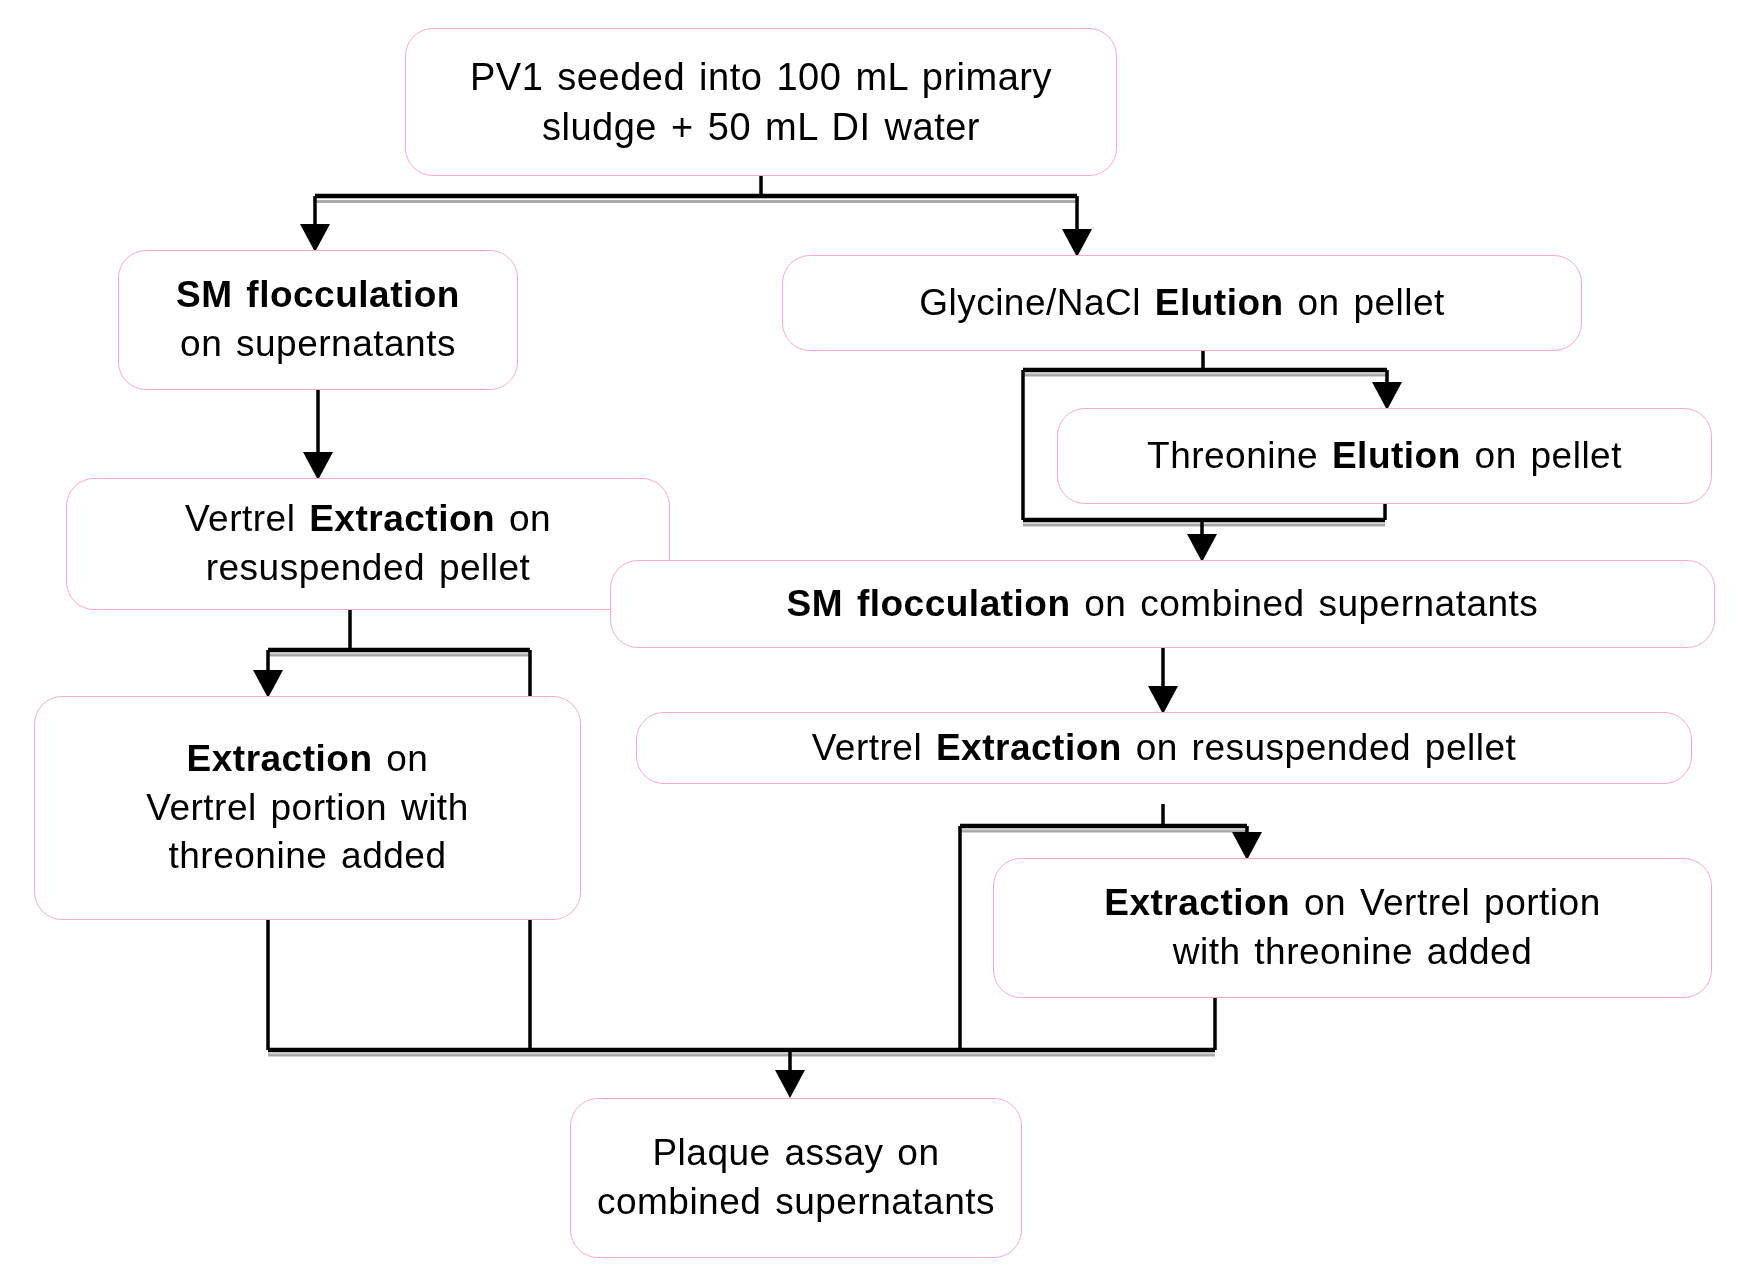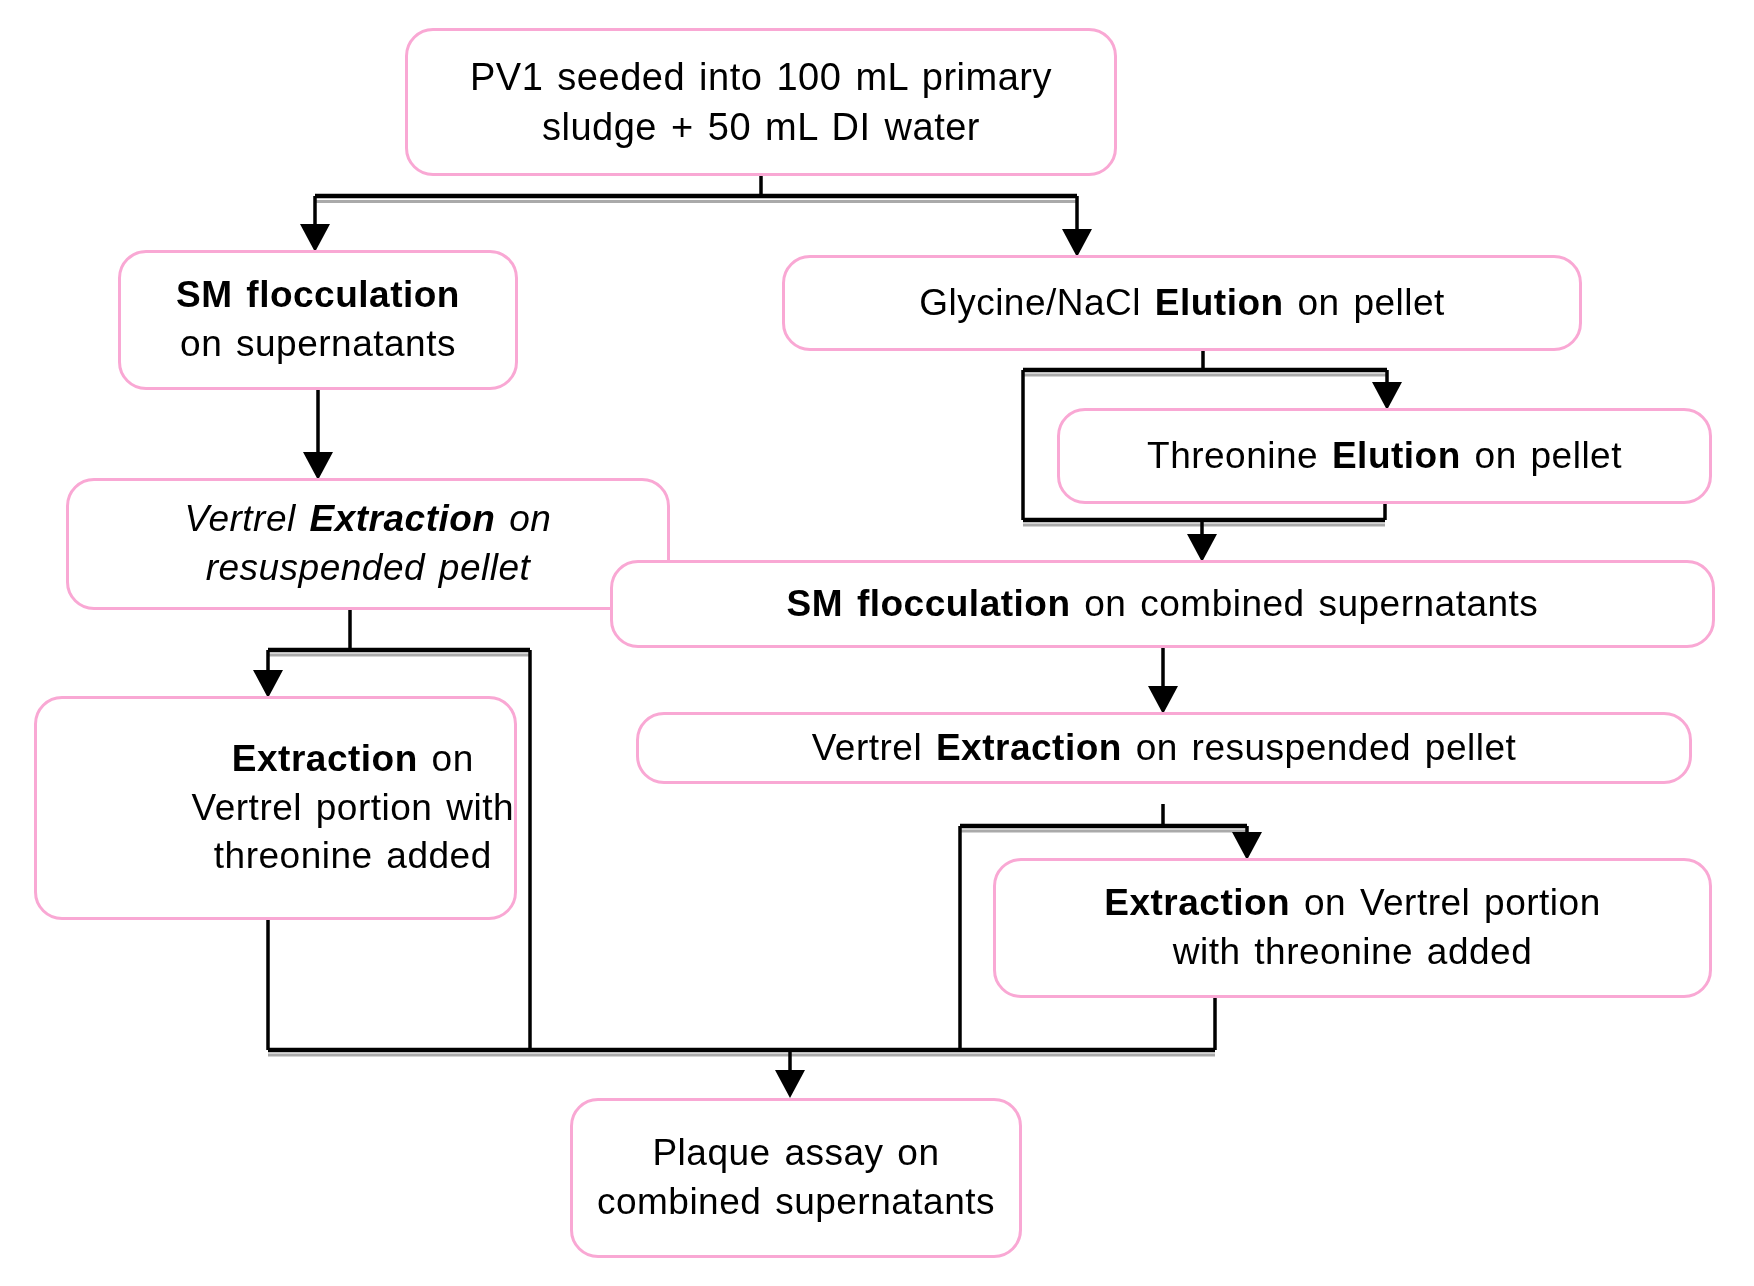"PV1 seeded into 100 mL" .node { border: 3px solid #f9a8d4 -> 1px solid #f9a8d4 }
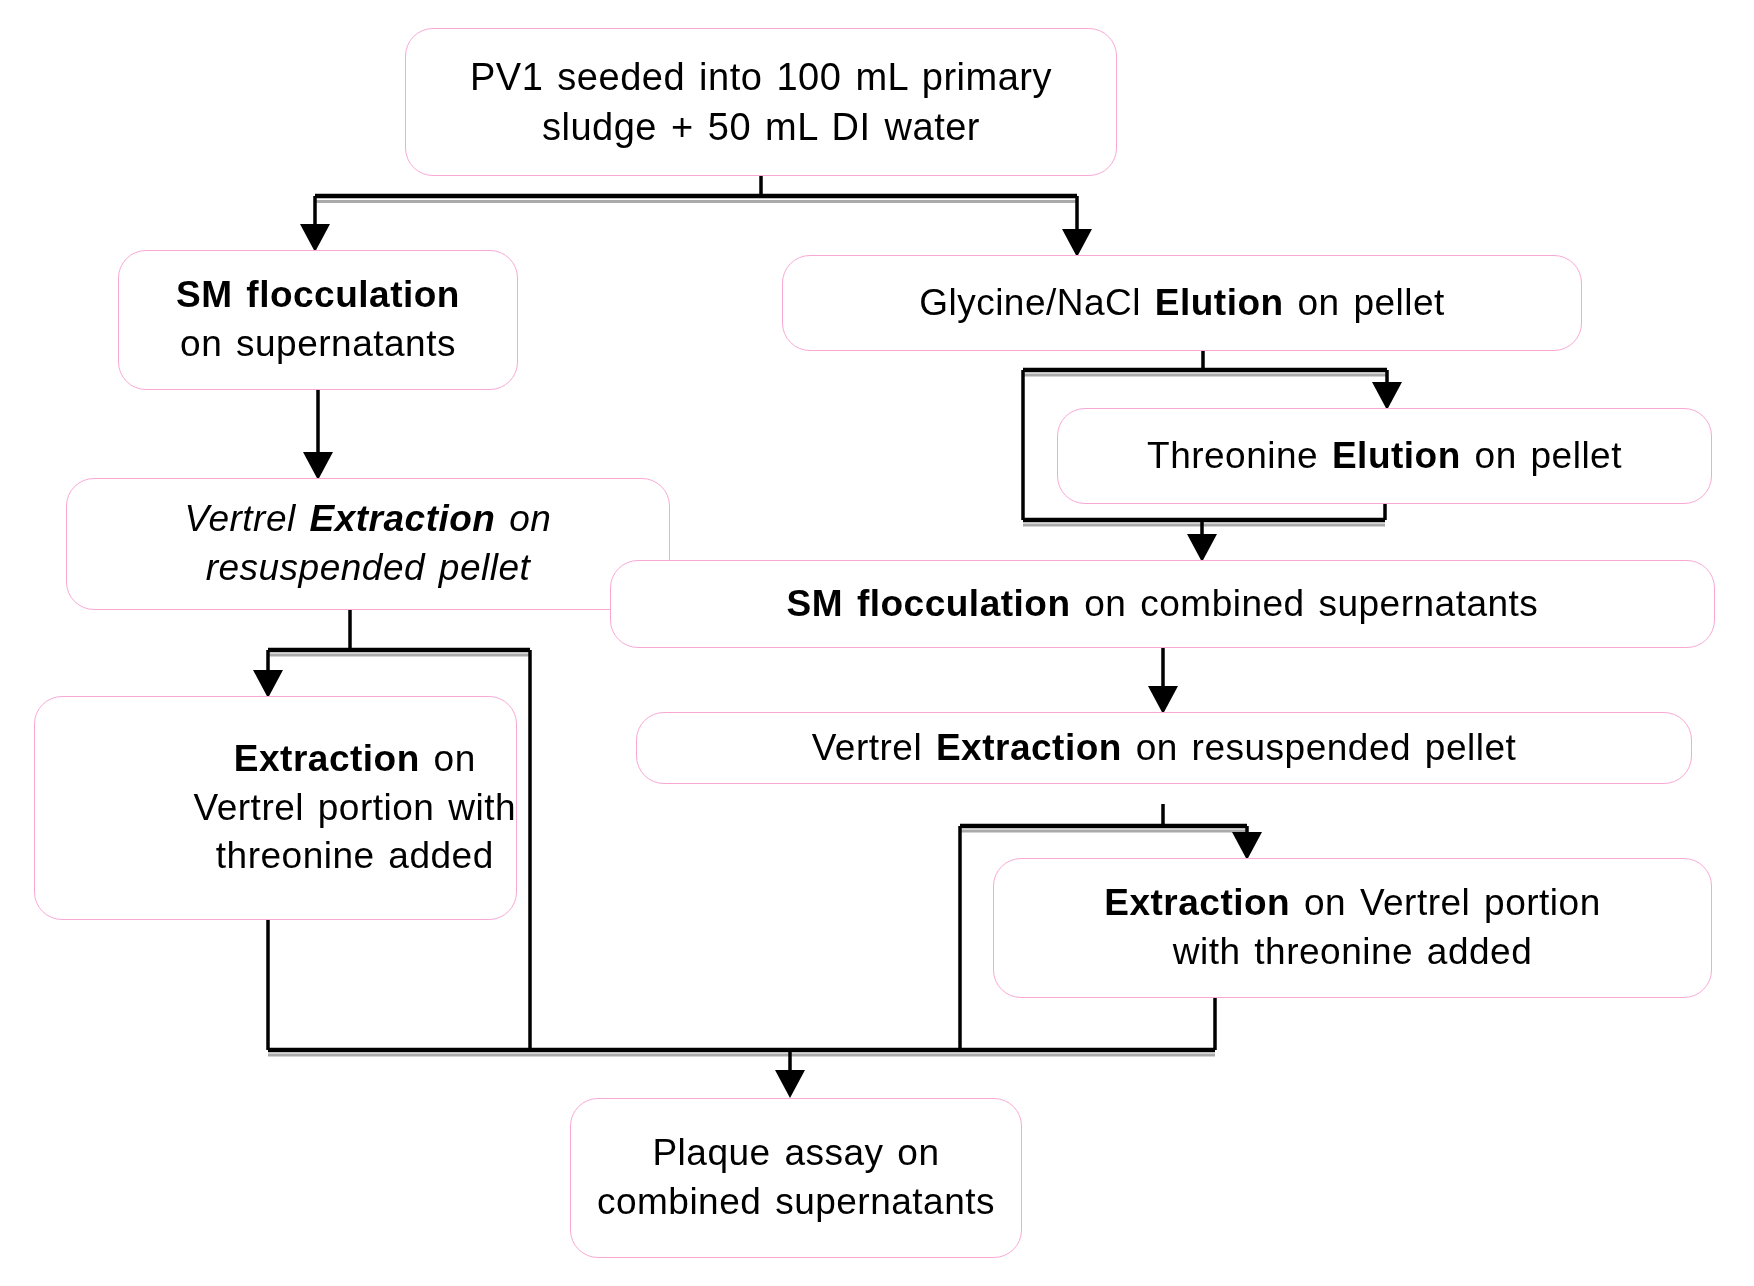"Vertrel Extraction on" #node-vertrel-left { font-style: italic -> none }
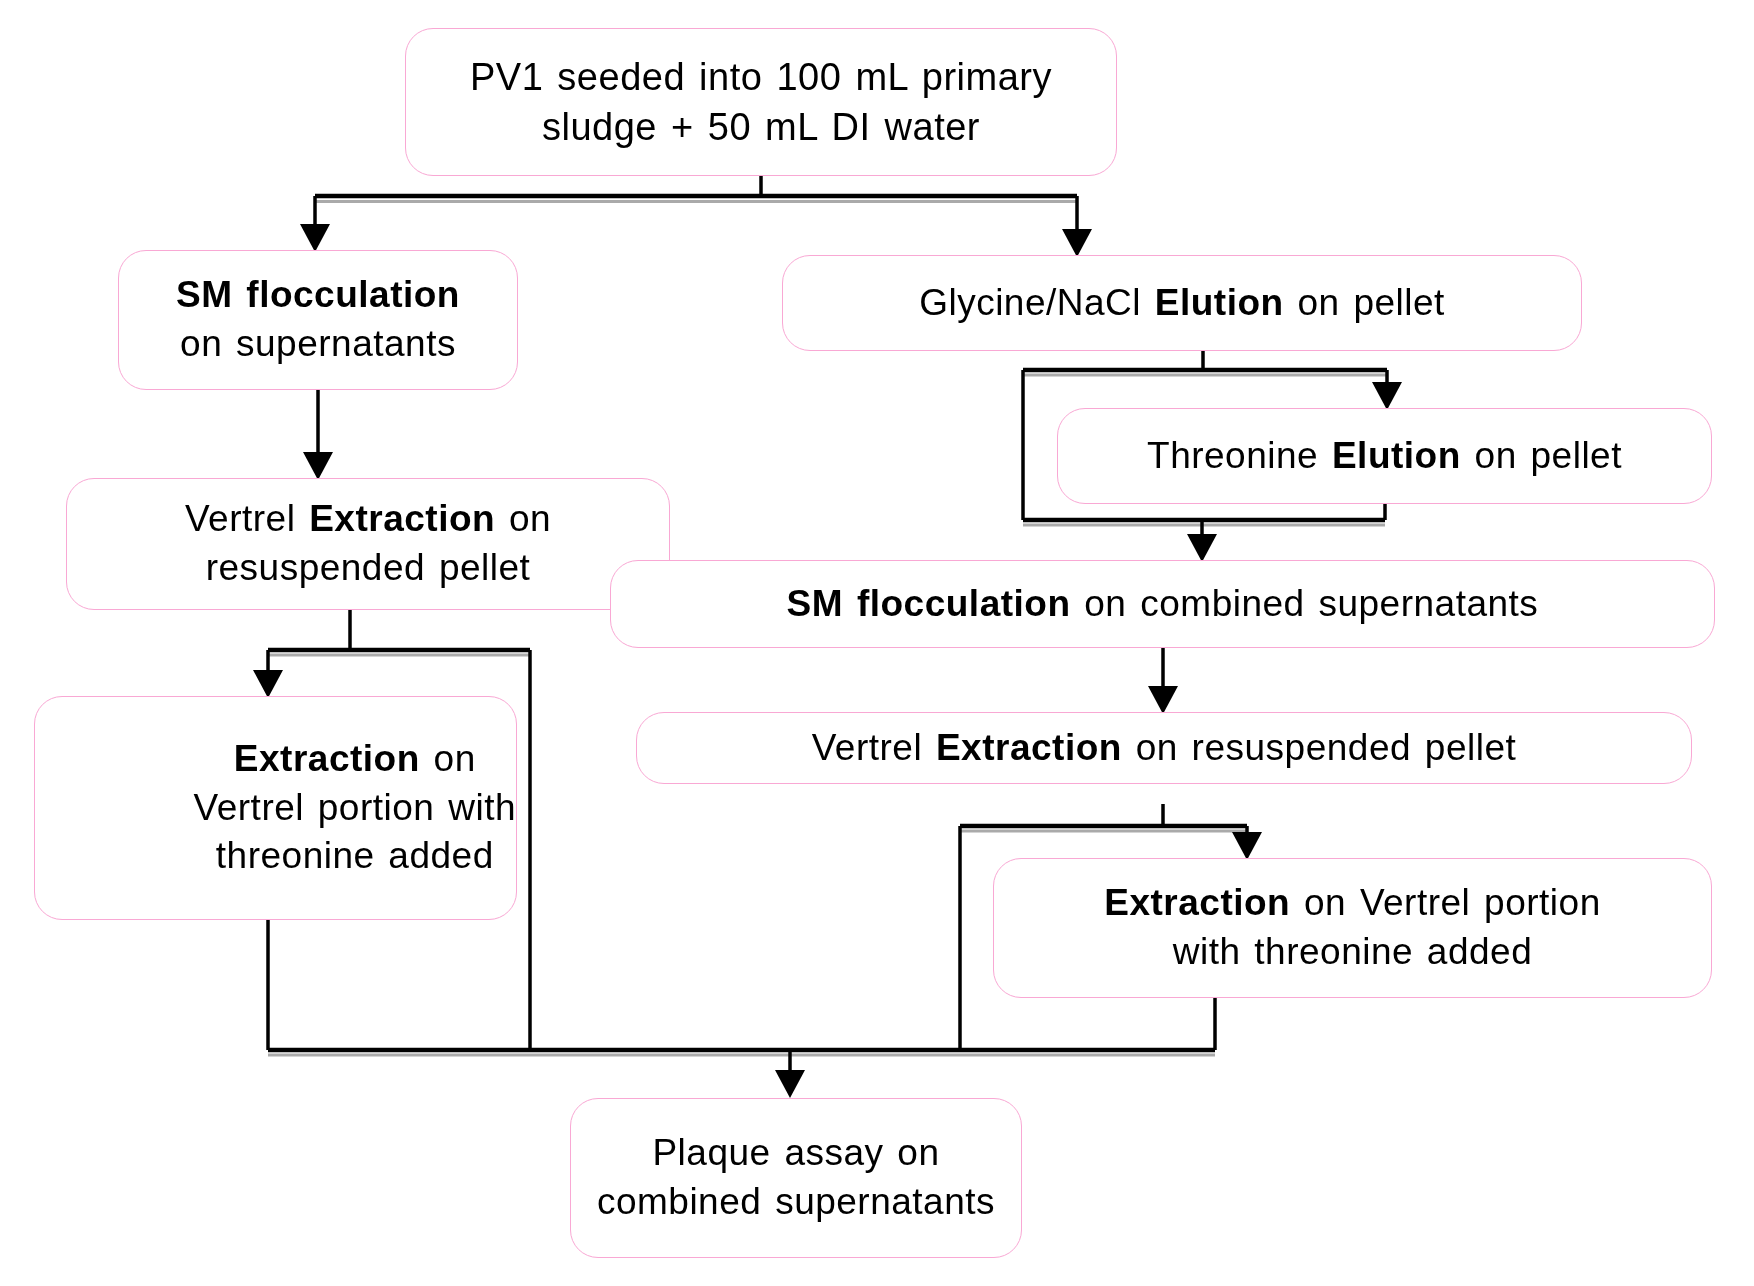"Extraction on" #node-extraction-left { justify-content: flex-end -> none; width: 483px -> 547px }
